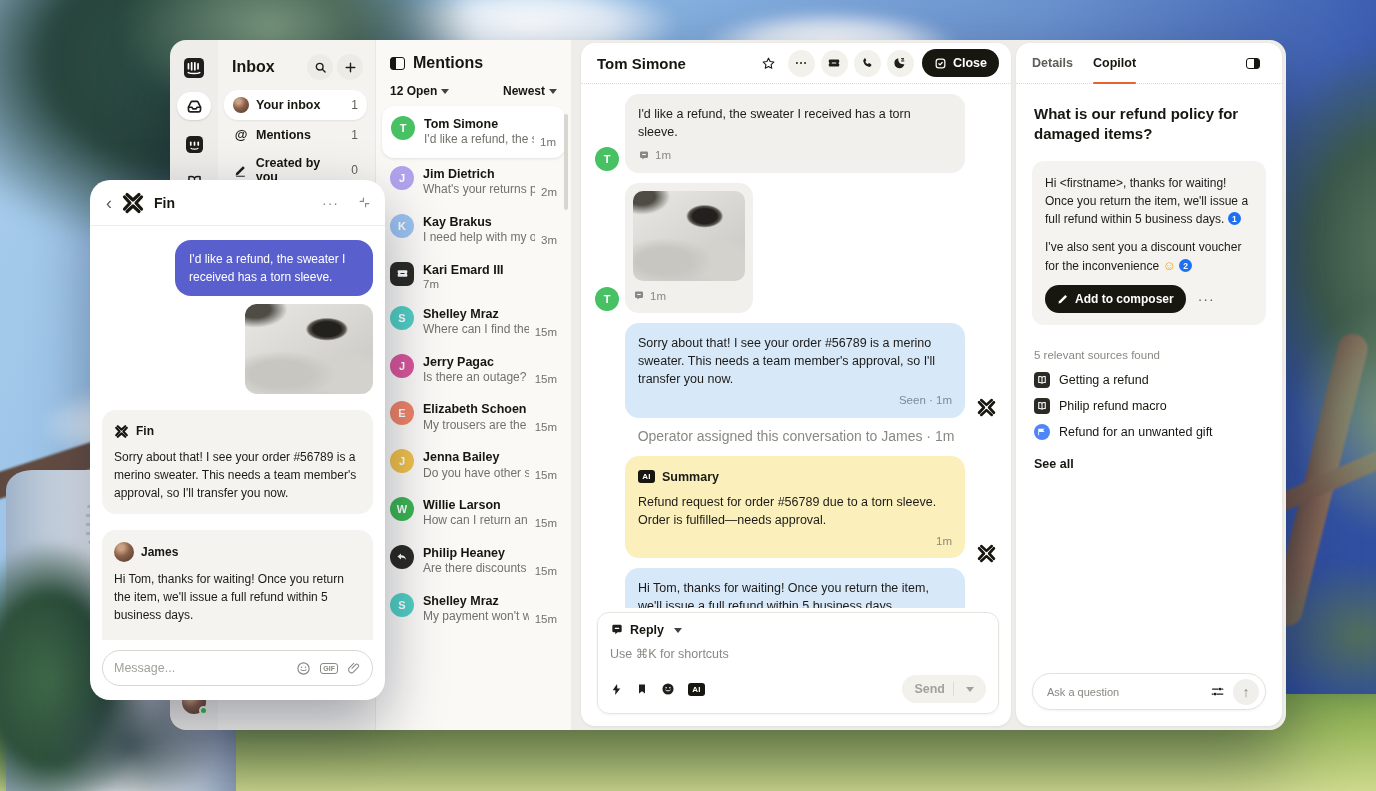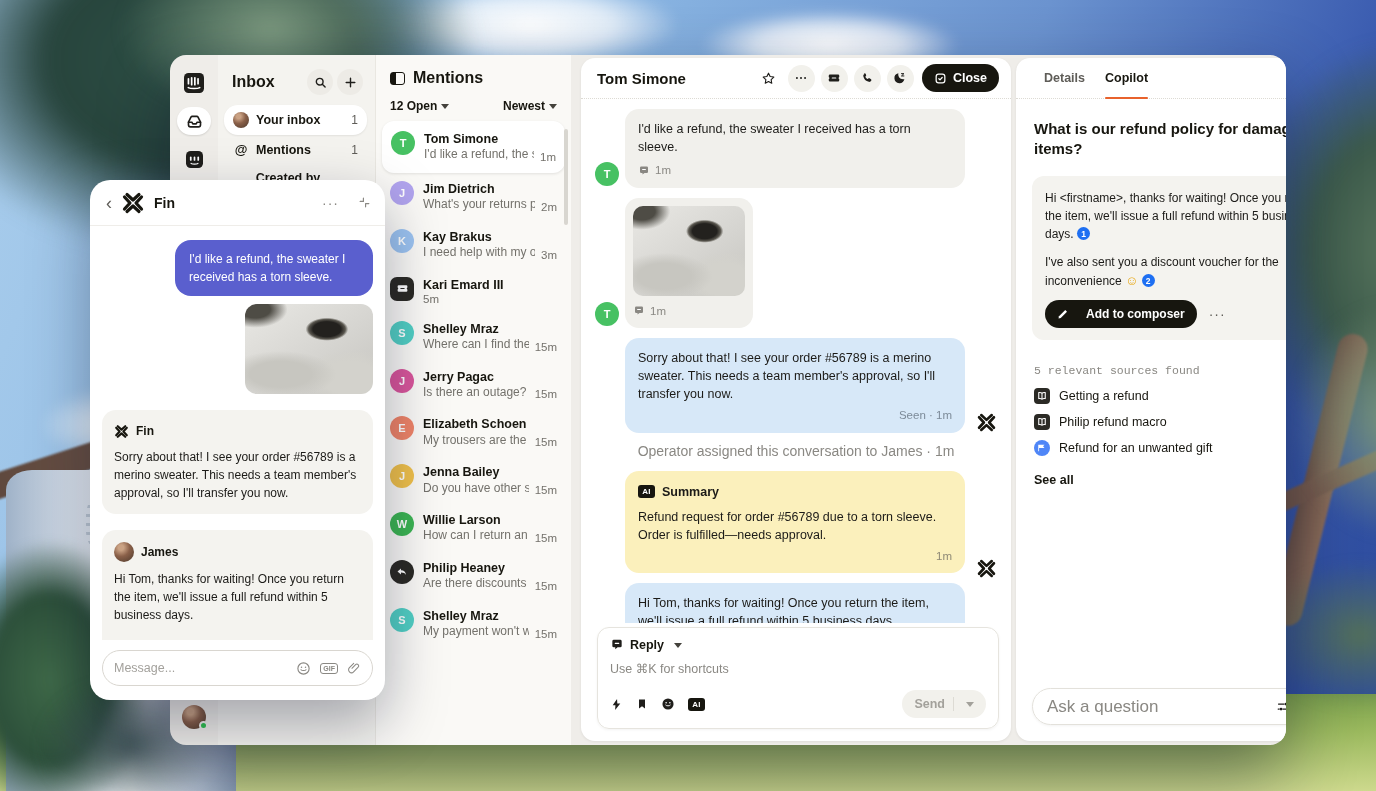"Inbox" .app-window { top: 55px -> 40px }
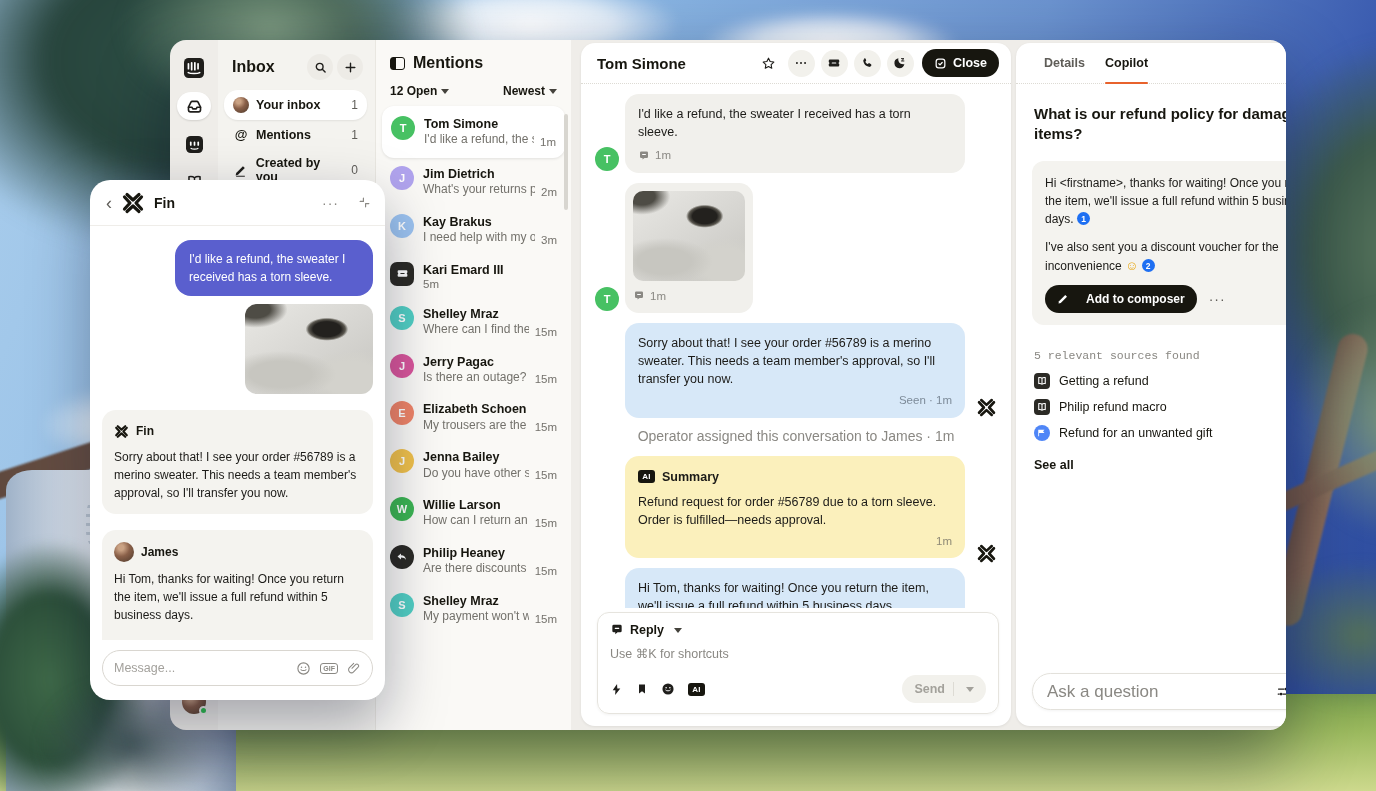"Details" .tabs-row { padding: 0 28px -> 0 16px }
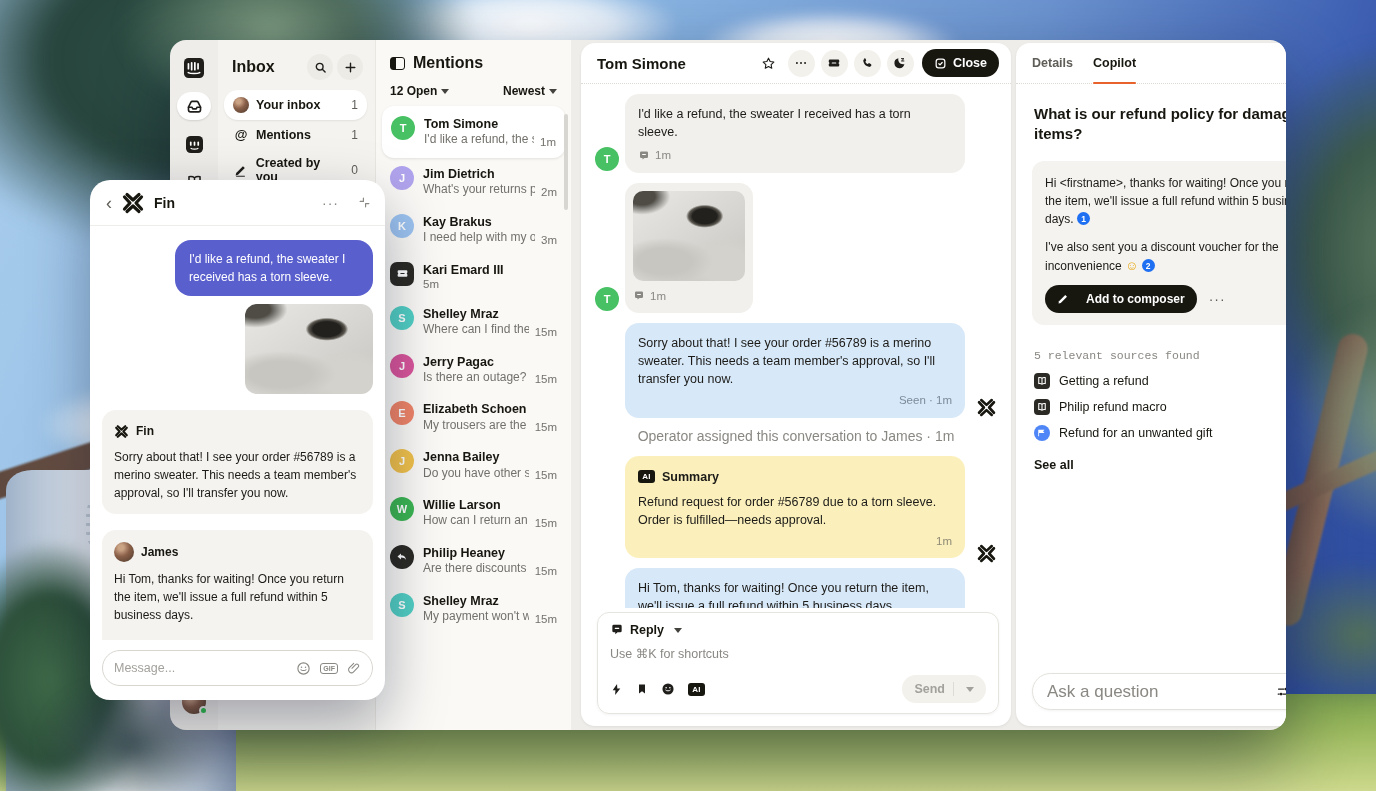"5m" span.conv-time { text: 5m -> 7m }
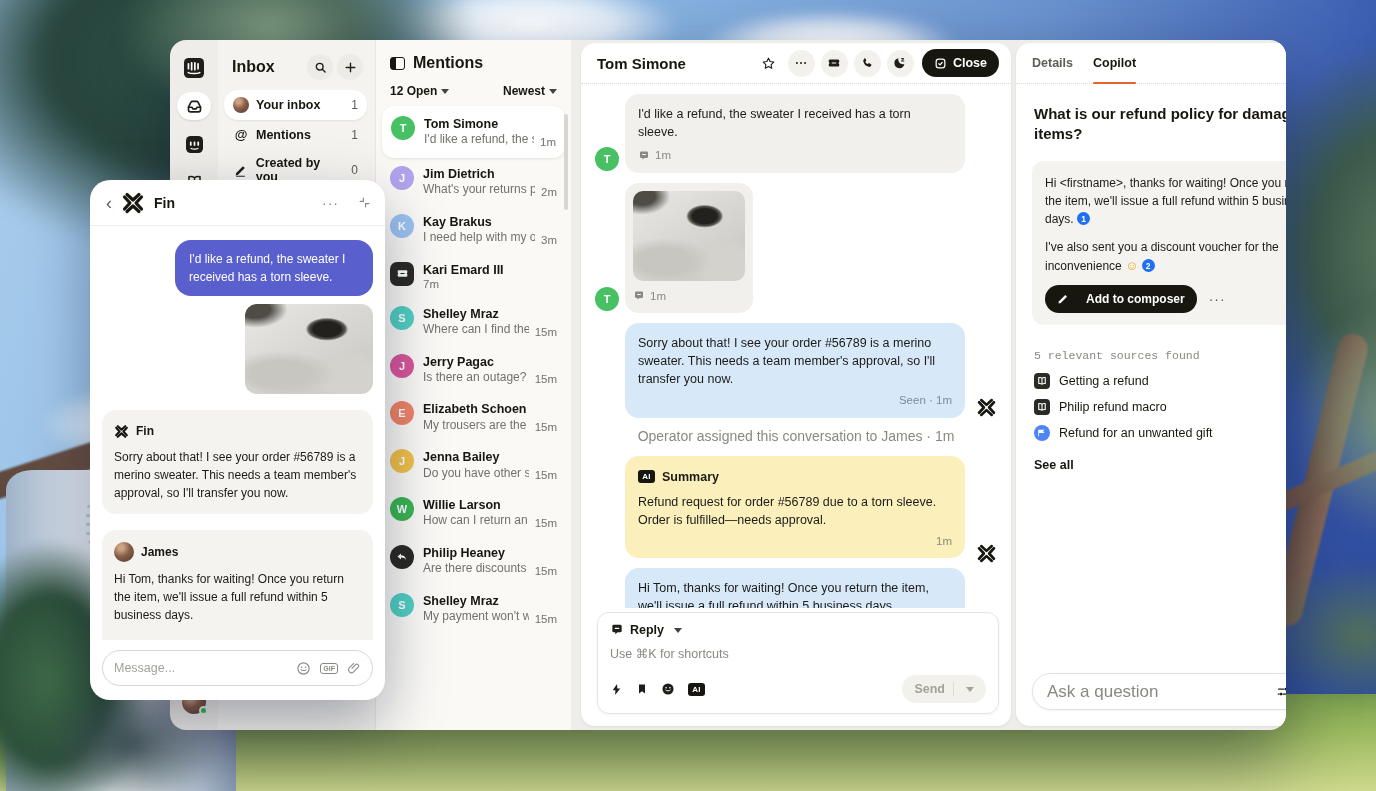"Add to composer" .add-comp-btn { gap: 17px -> 6px }
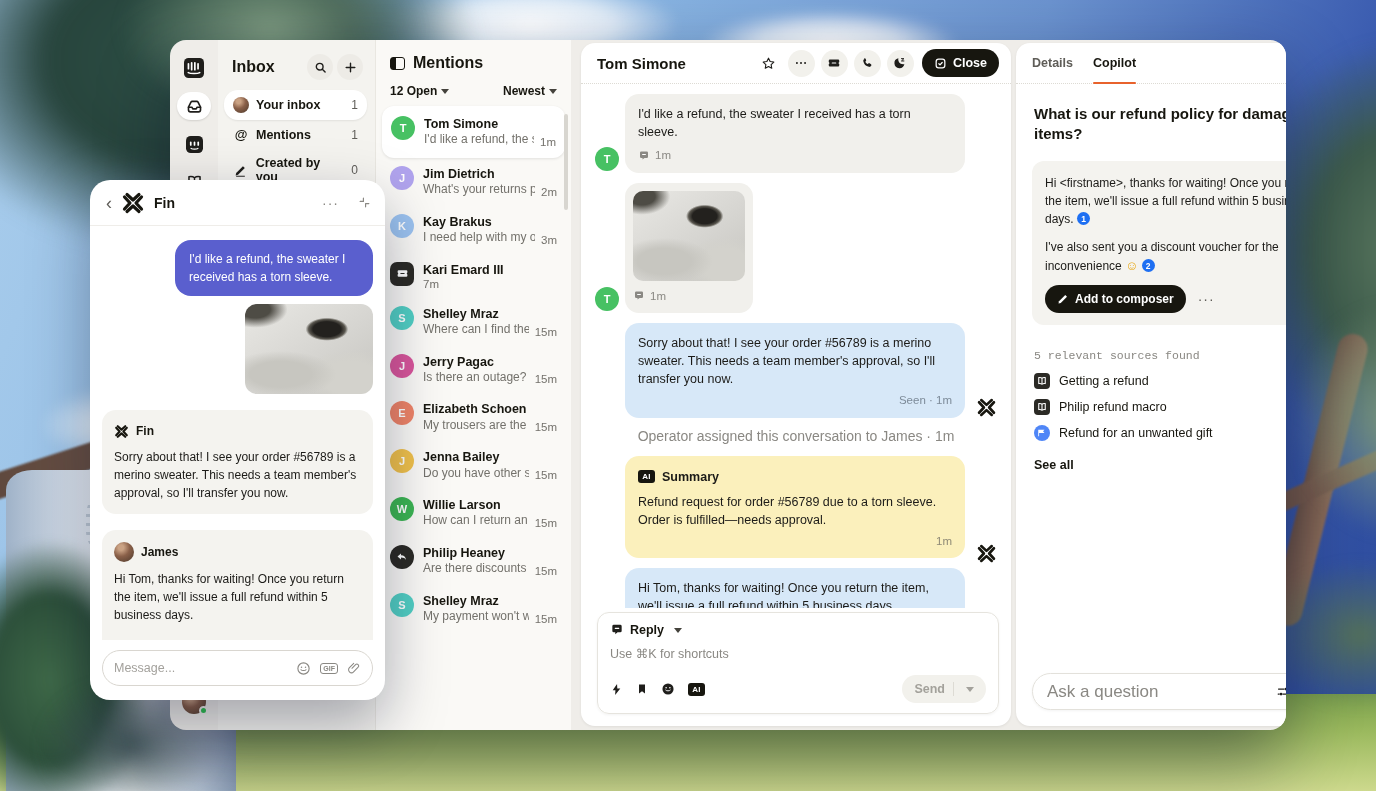"5 relevant sources found" .src-head { font-family: Liberation Mono, monospace -> none }
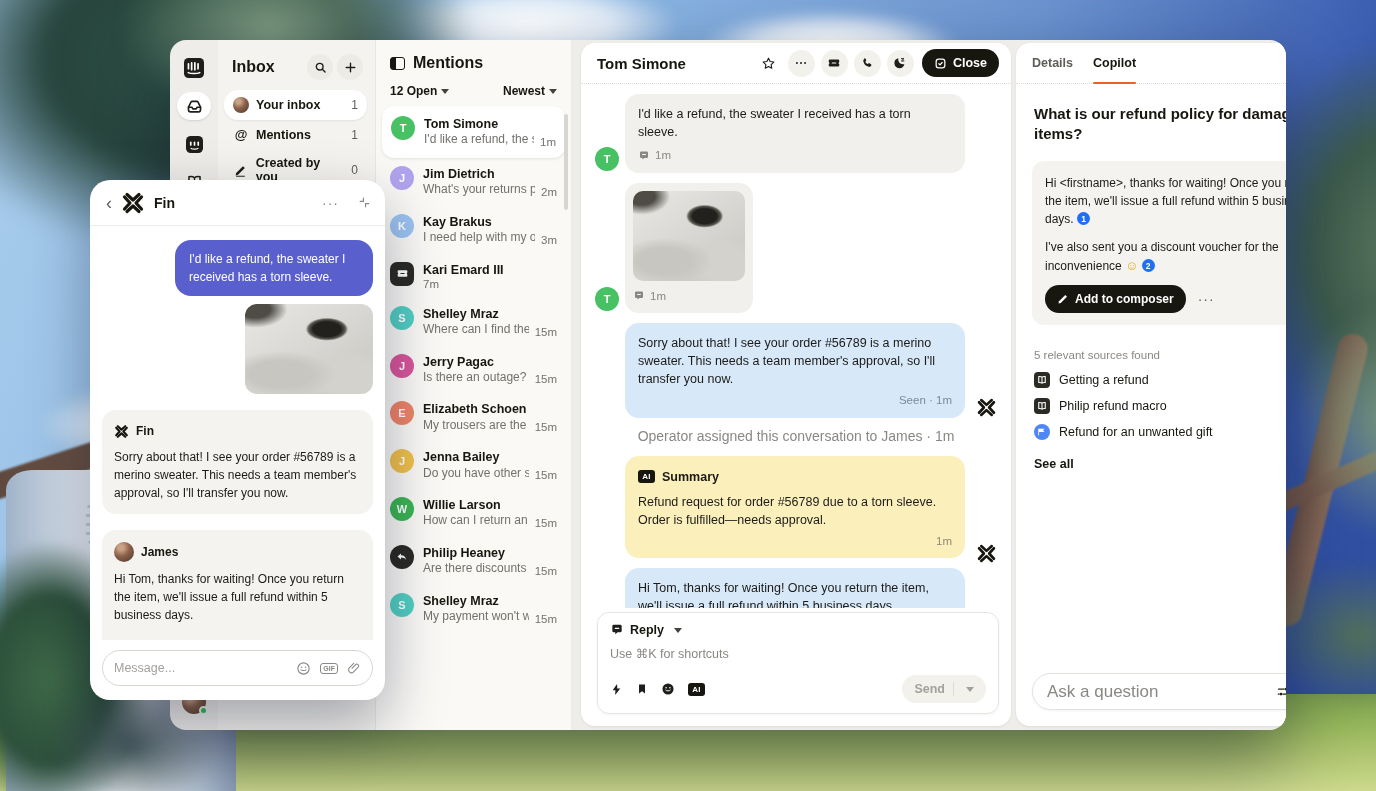"Ask a question" .ask-input { font-size: 17px -> 11px }
